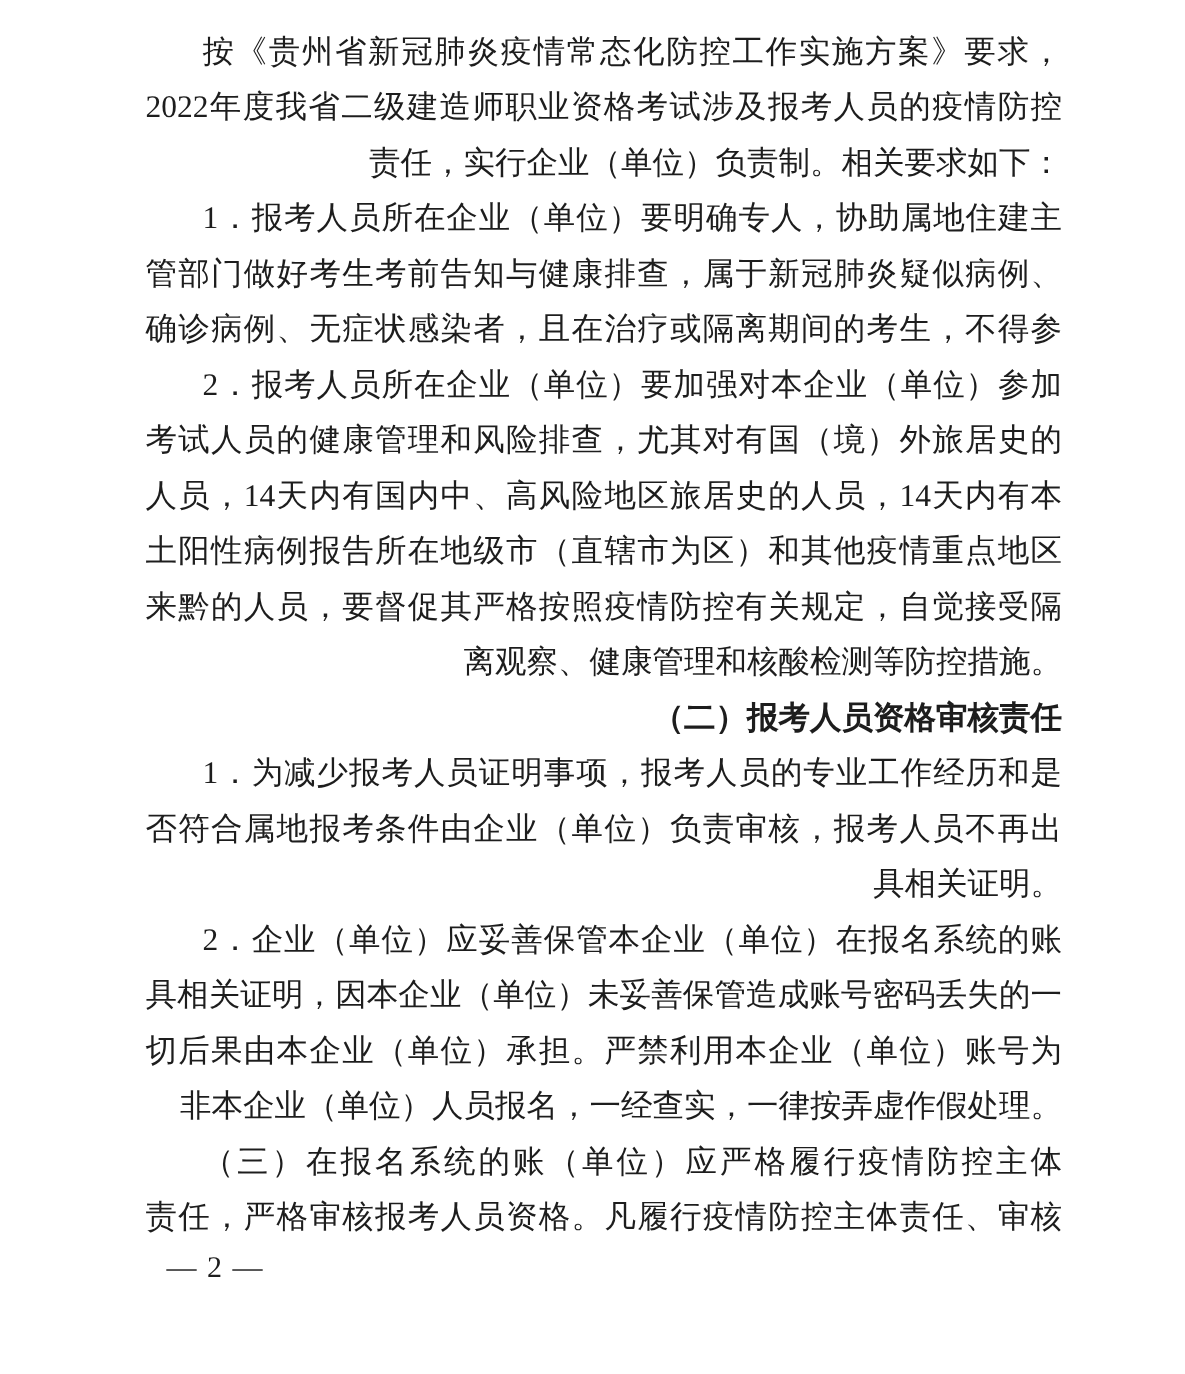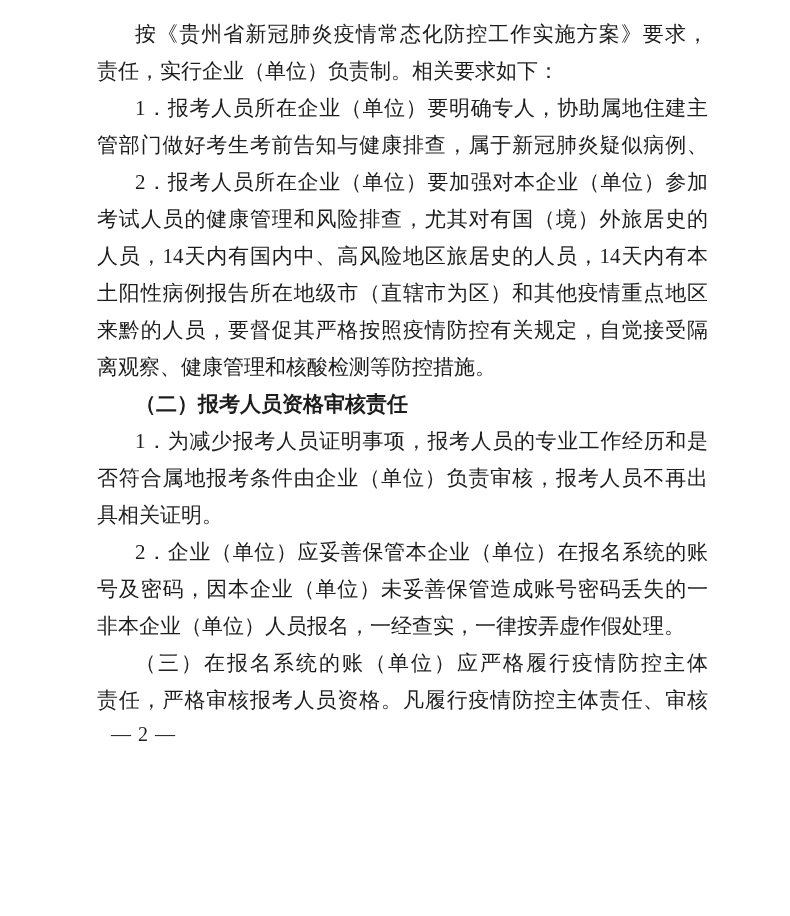"2022年度我省二级建造师职业资格考试涉及报考人员的疫情防控" div.line { html: none -> <div>2022年度我省二级建造师职业资格考试涉及报考人员的疫情防控</div> }
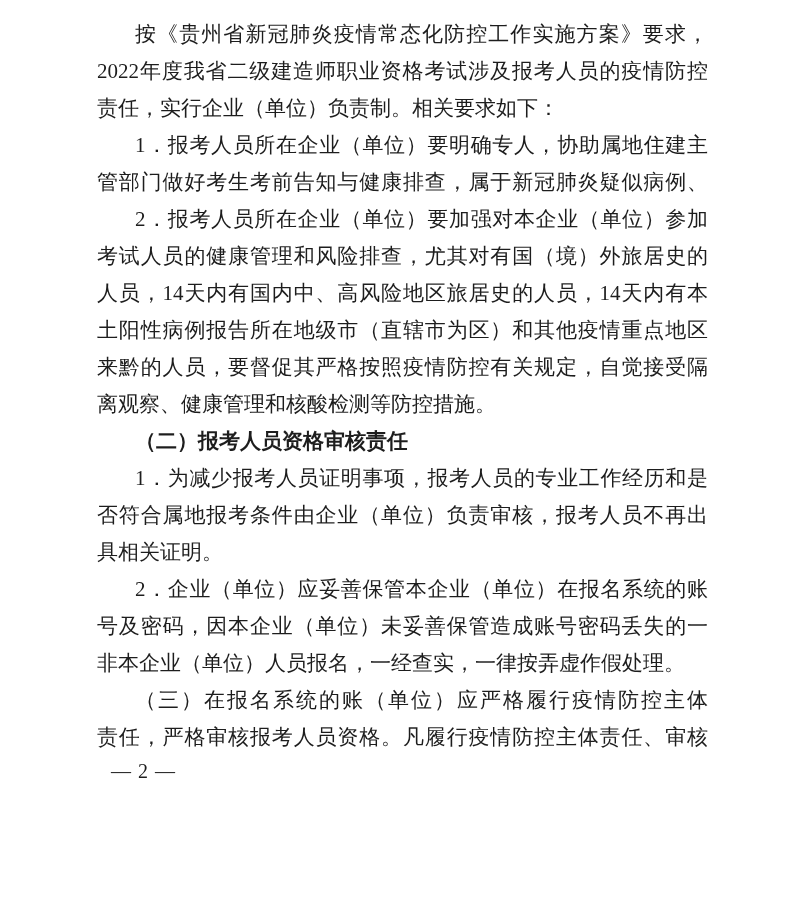"责任，实行企业（单位）负责制。相关要求如下：" .line { text-align: left -> right }
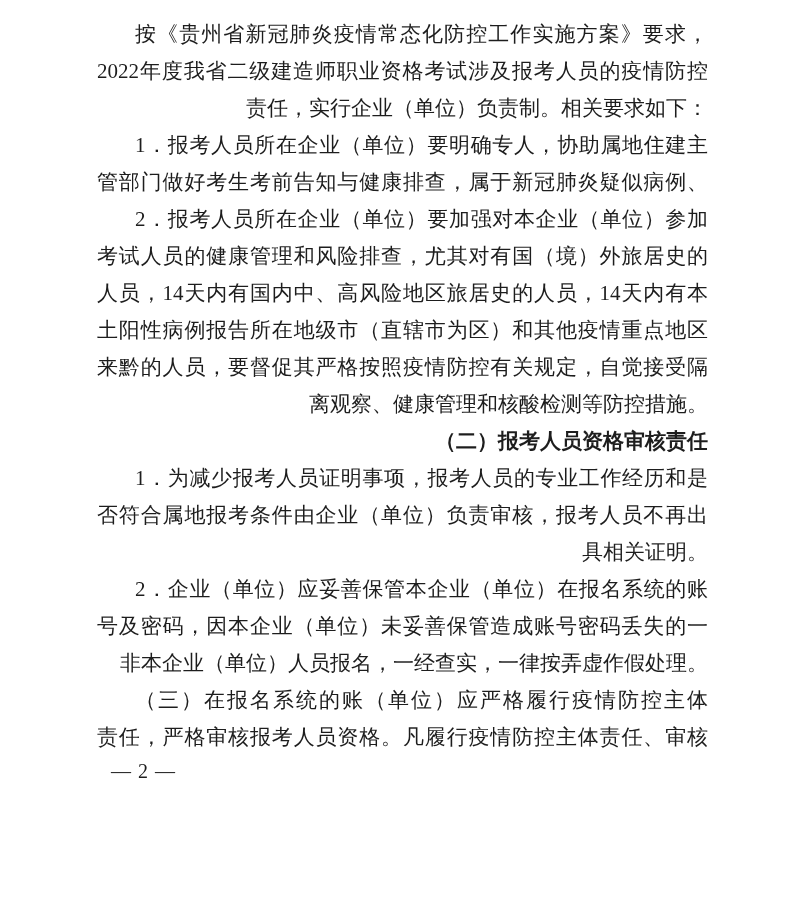"确诊病例、无症状感染者，且在治疗或隔离期间的考生，不得参" div.line { html: none -> <div>确诊病例、无症状感染者，且在治疗或隔离期间的考生，不得参</div> }
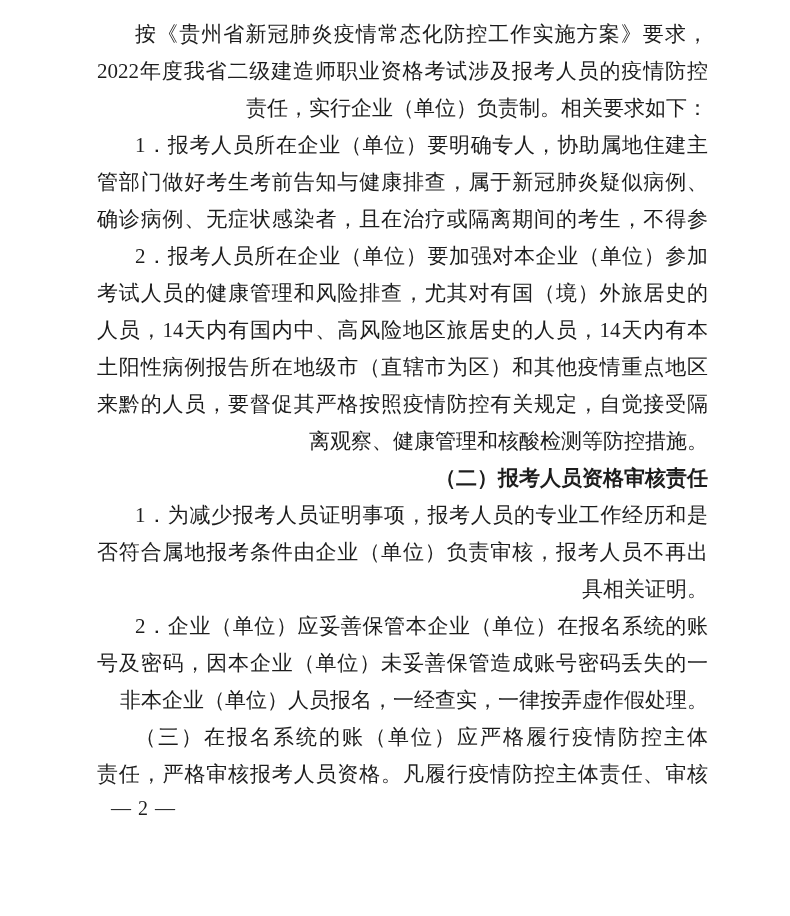"号及密码，因本企业（单位）未妥善保管造成账号密码丢失的一" div.line { text: 号及密码 -> 具相关证明 }
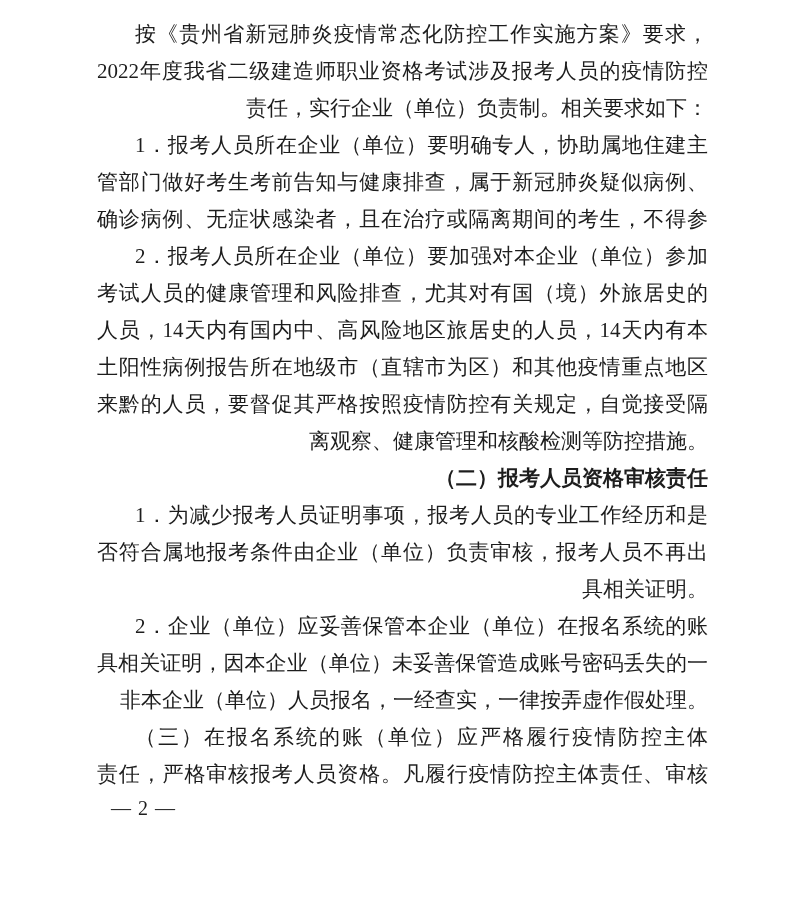"切后果由本企业（单位）承担。严禁利用本企业（单位）账号为" div.line { html: none -> <div>切后果由本企业（单位）承担。严禁利用本企业（单位）账号为</div> }
